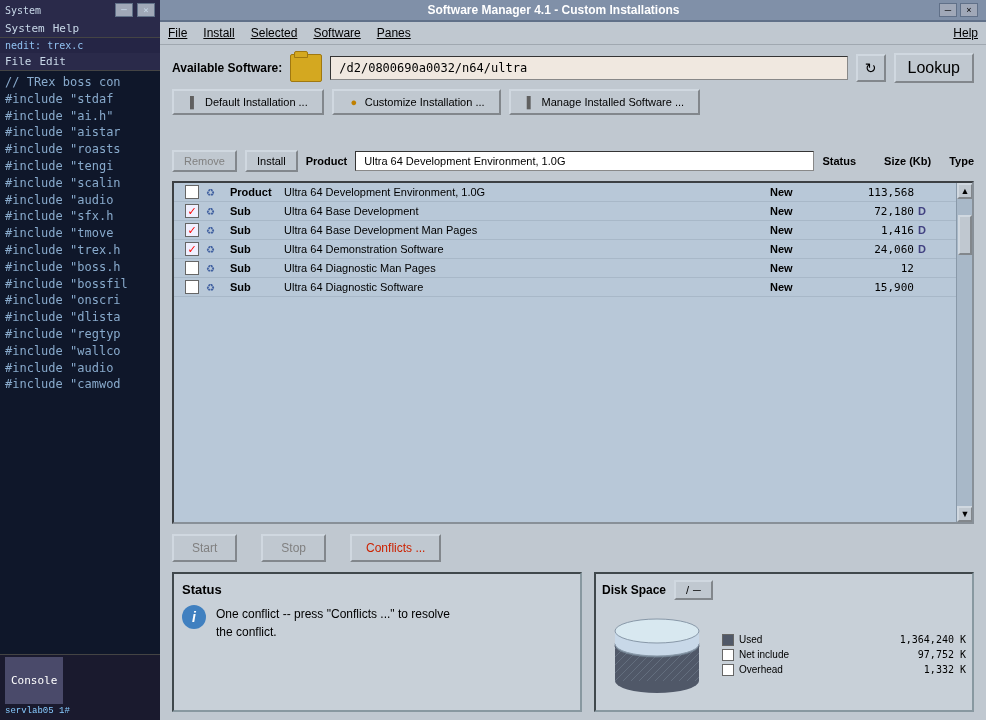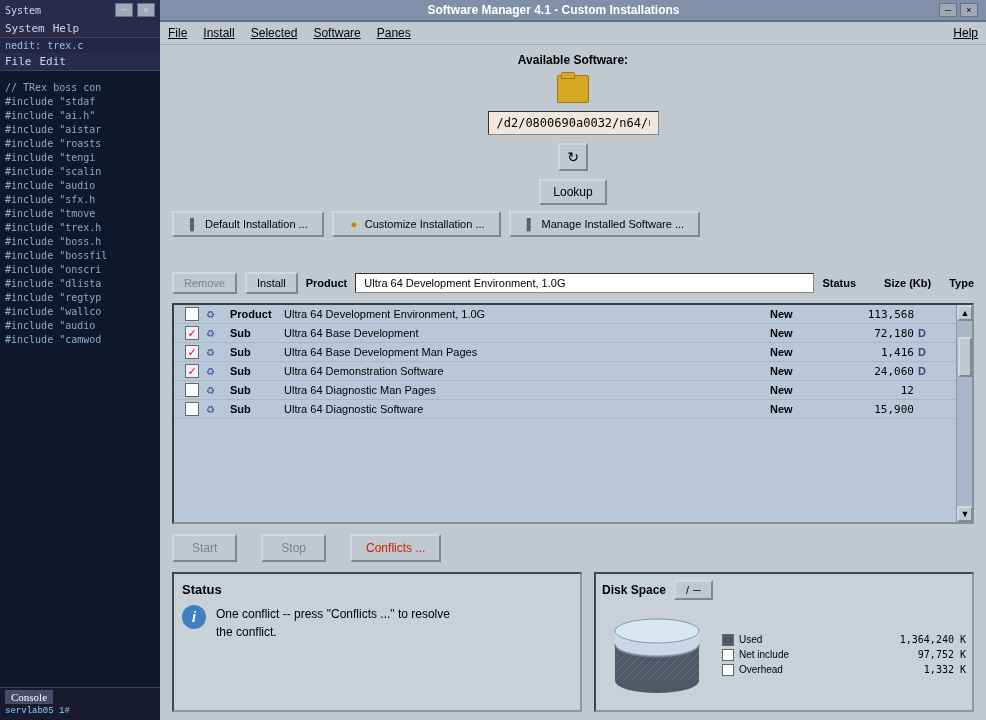"Available Software:" .avail-software-row { flex-direction: column -> none }
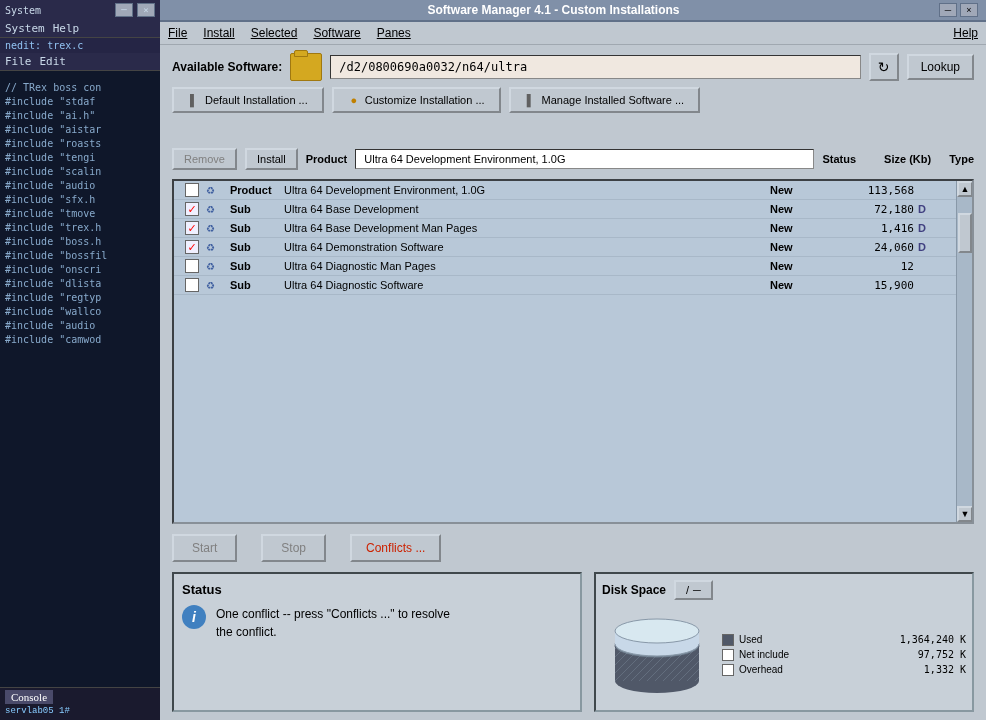"Lookup" .lookup-btn { font-size: 12px -> 16px }
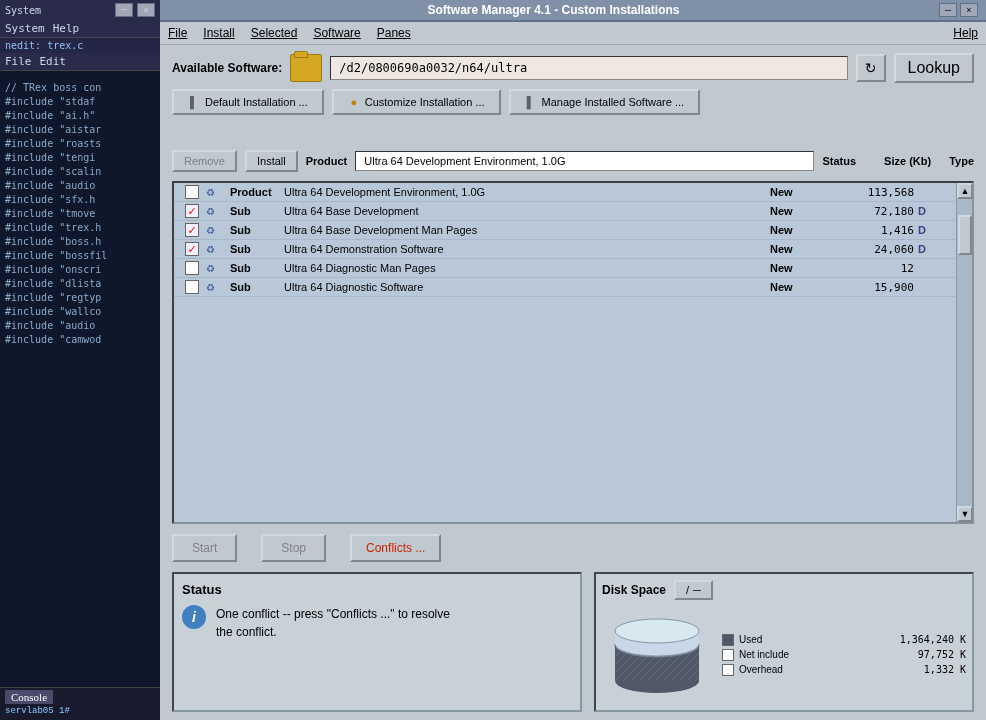"// TRex boss con" .code-area { font-size: 10px -> 12px; padding: 10px 5px -> 3px 5px }
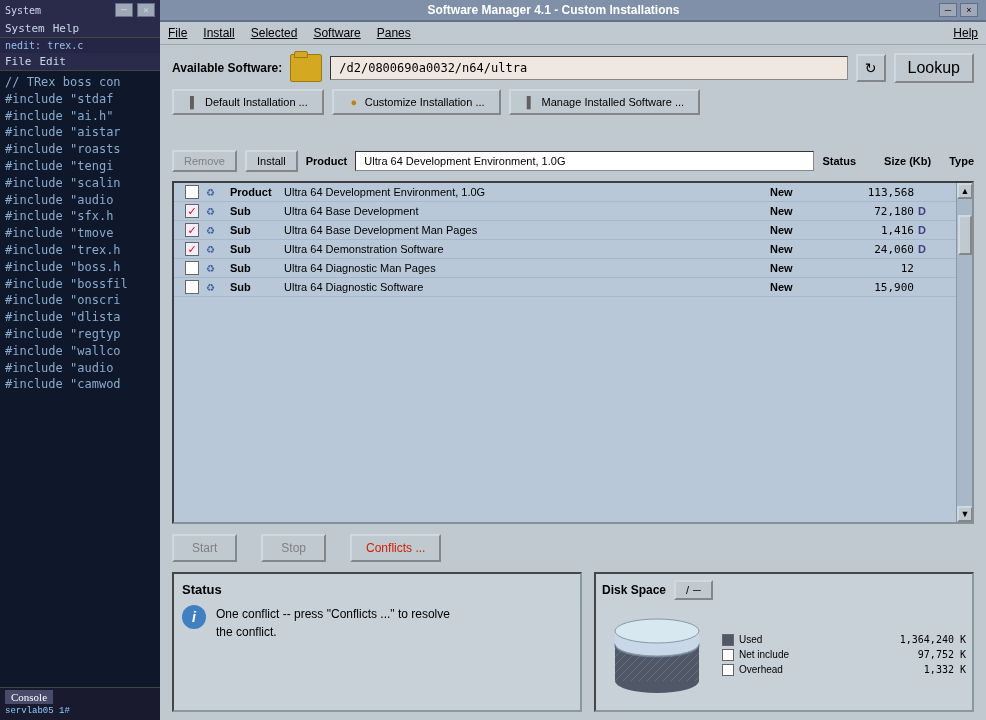"Console" .console-label { font-family: Liberation Serif, serif -> none; padding: 1px 6px -> 17px 6px }
